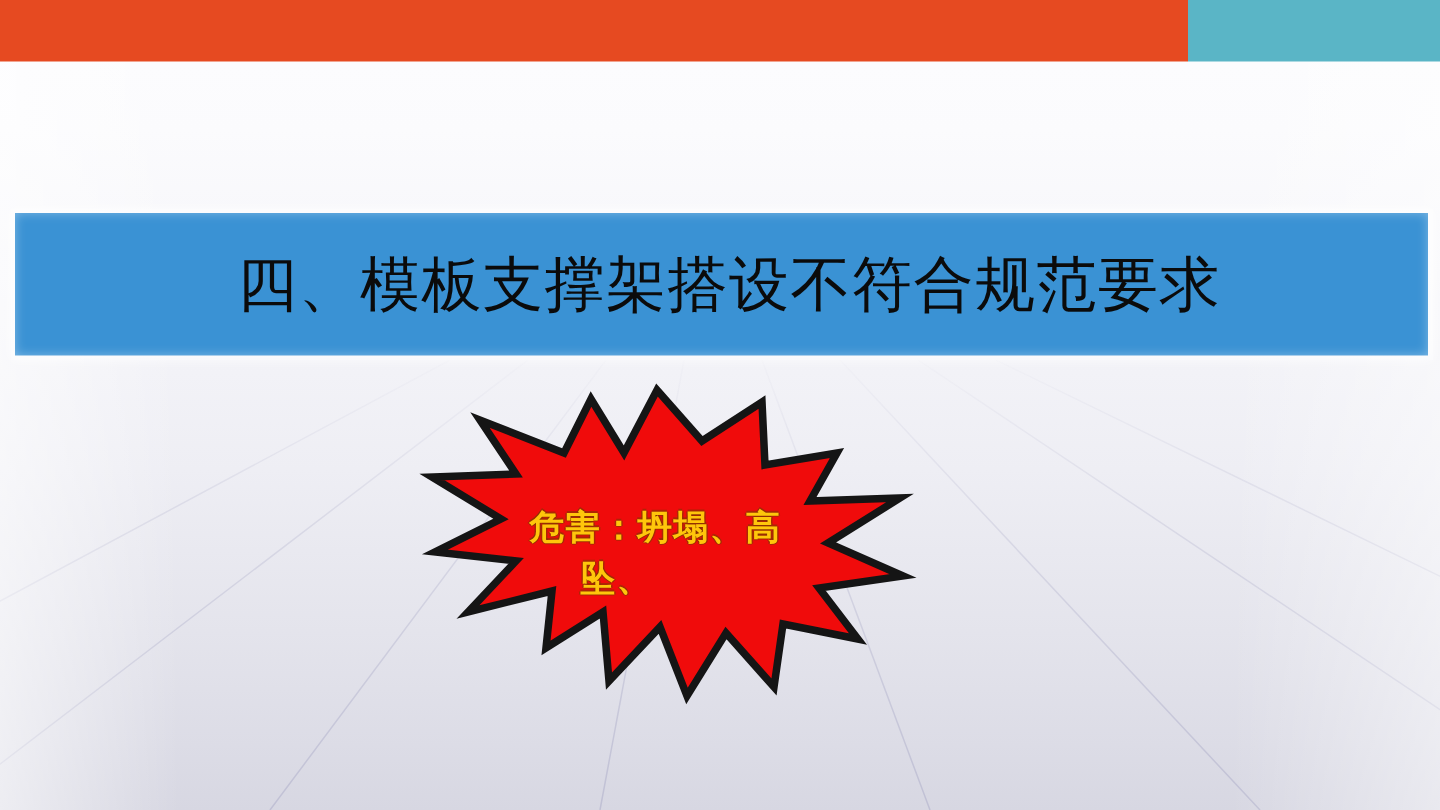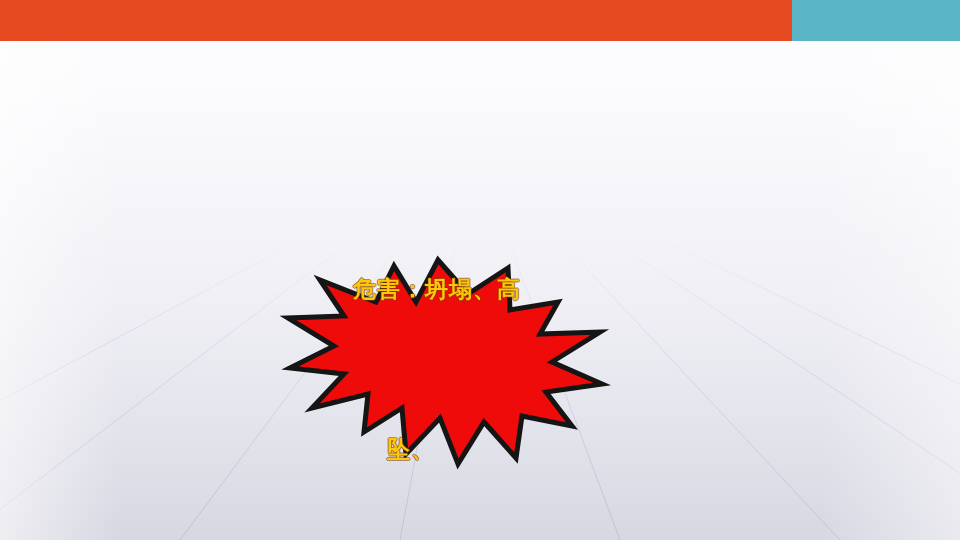"四、模板支撑架搭设不符合规范要求" div.title-banner { html: none -> <div> <div>四、模板支撑架搭设不符合规范要求</div> </div> }
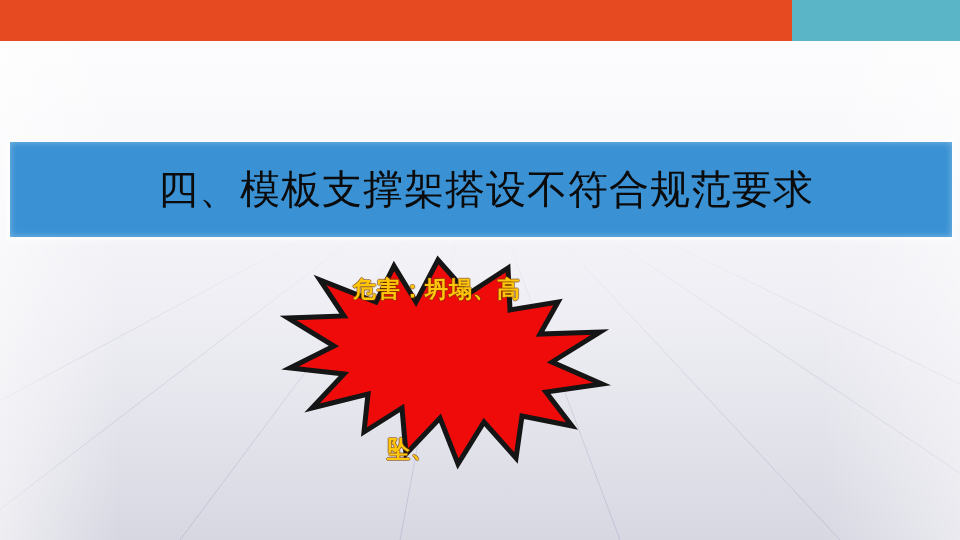"危害：坍塌、高" .starburst-text { justify-content: space-between -> center }
